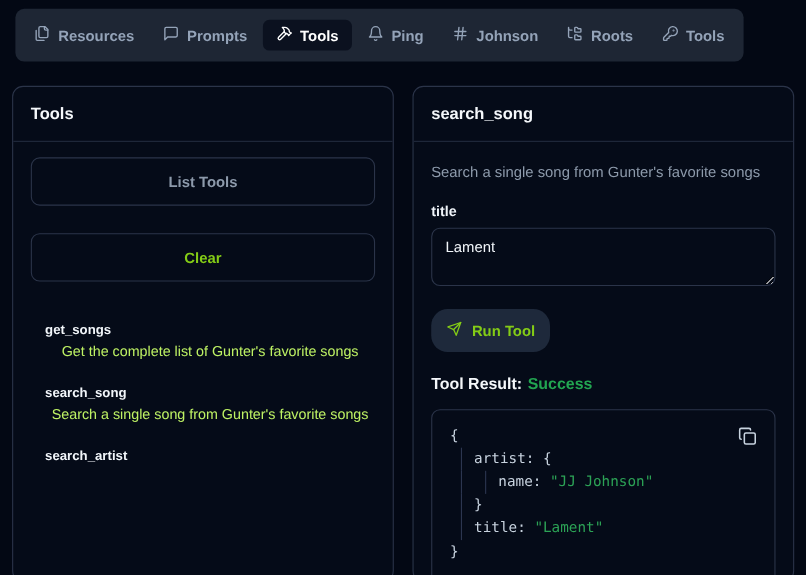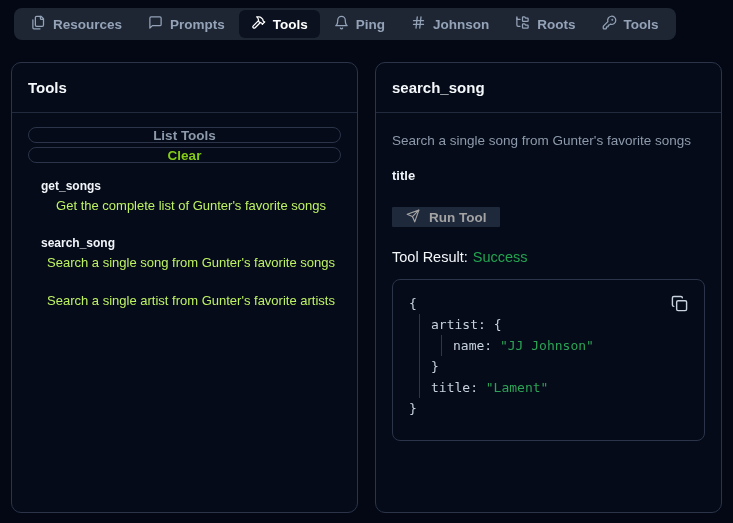"Resources" .tabs-bar { height: 32px -> 48px }
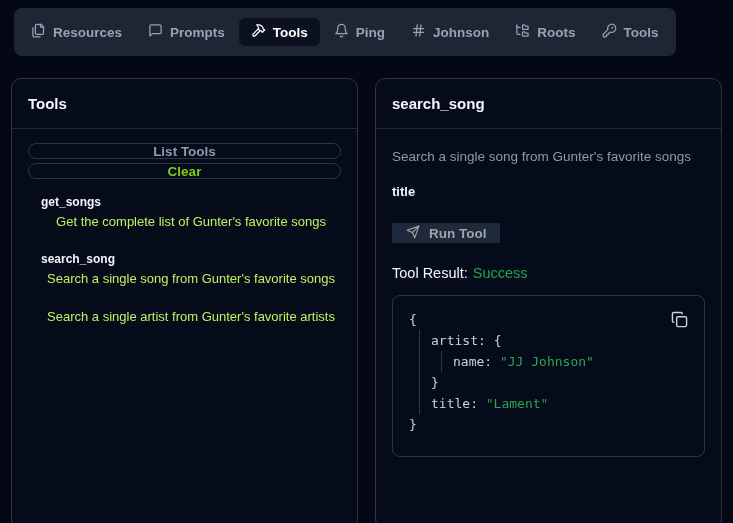"List Tools" .panel-btn { height: 16px -> 44px; margin-bottom: 4px -> 25px }
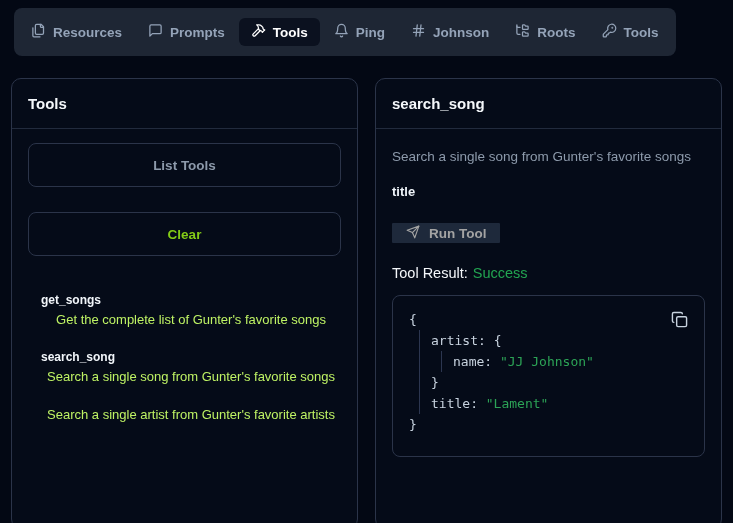"Lament" textarea.field-input { html: none -> <textarea>Lament</textarea> }
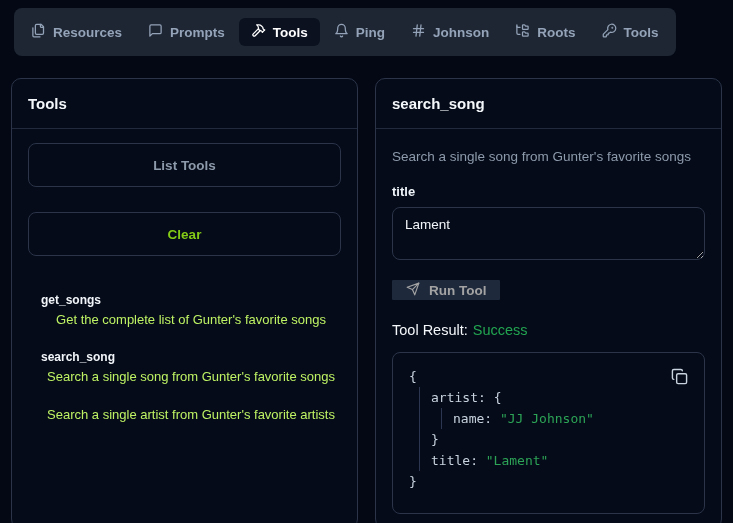"Run Tool" .run-btn { border-radius: 1px -> 15px; color: #a3a3a3 -> #84cc16; height: 20px -> 39px }
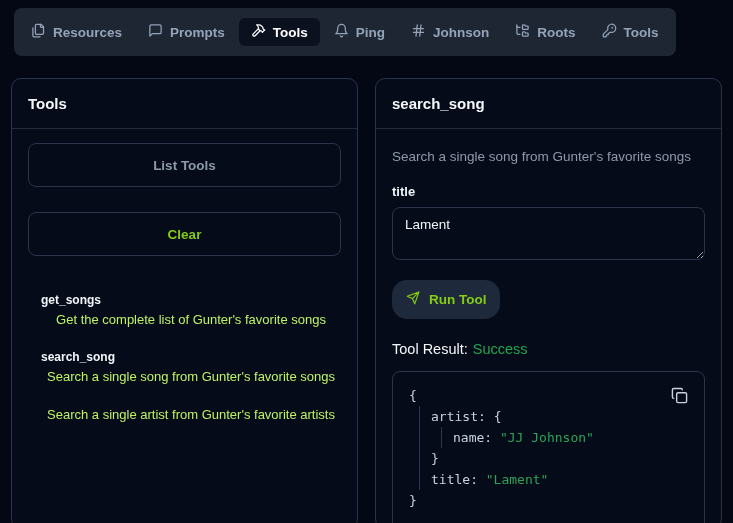"Tool Result: Success" .result-line { font-weight: 400 -> 700 }
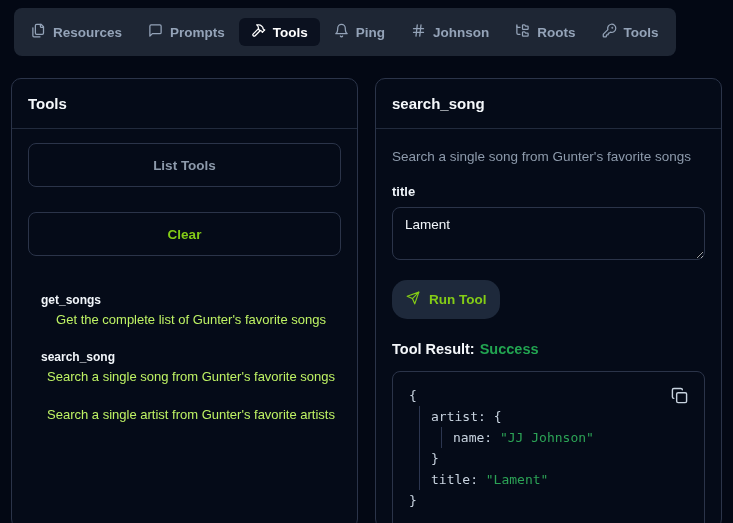"search_artist" div.tool-name { html: none -> <div>search_artist</div> }
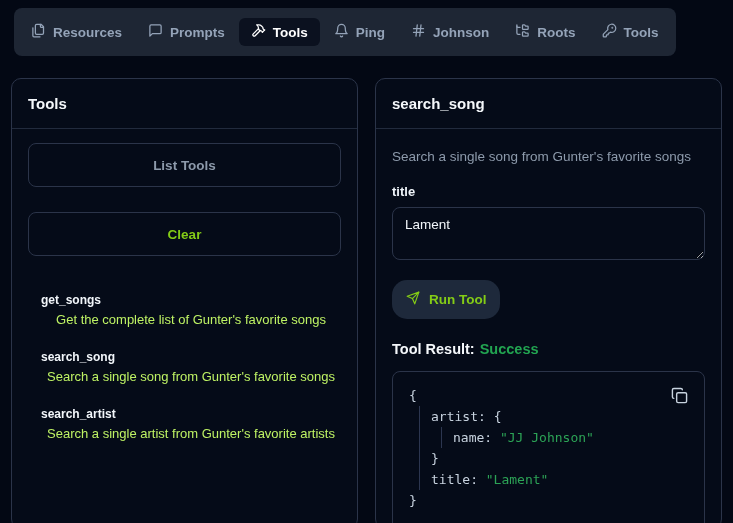"Search a single artist from" div.tool-desc { html: <div>Search a single artist from Gunter's favorite artists</div> -> none }
